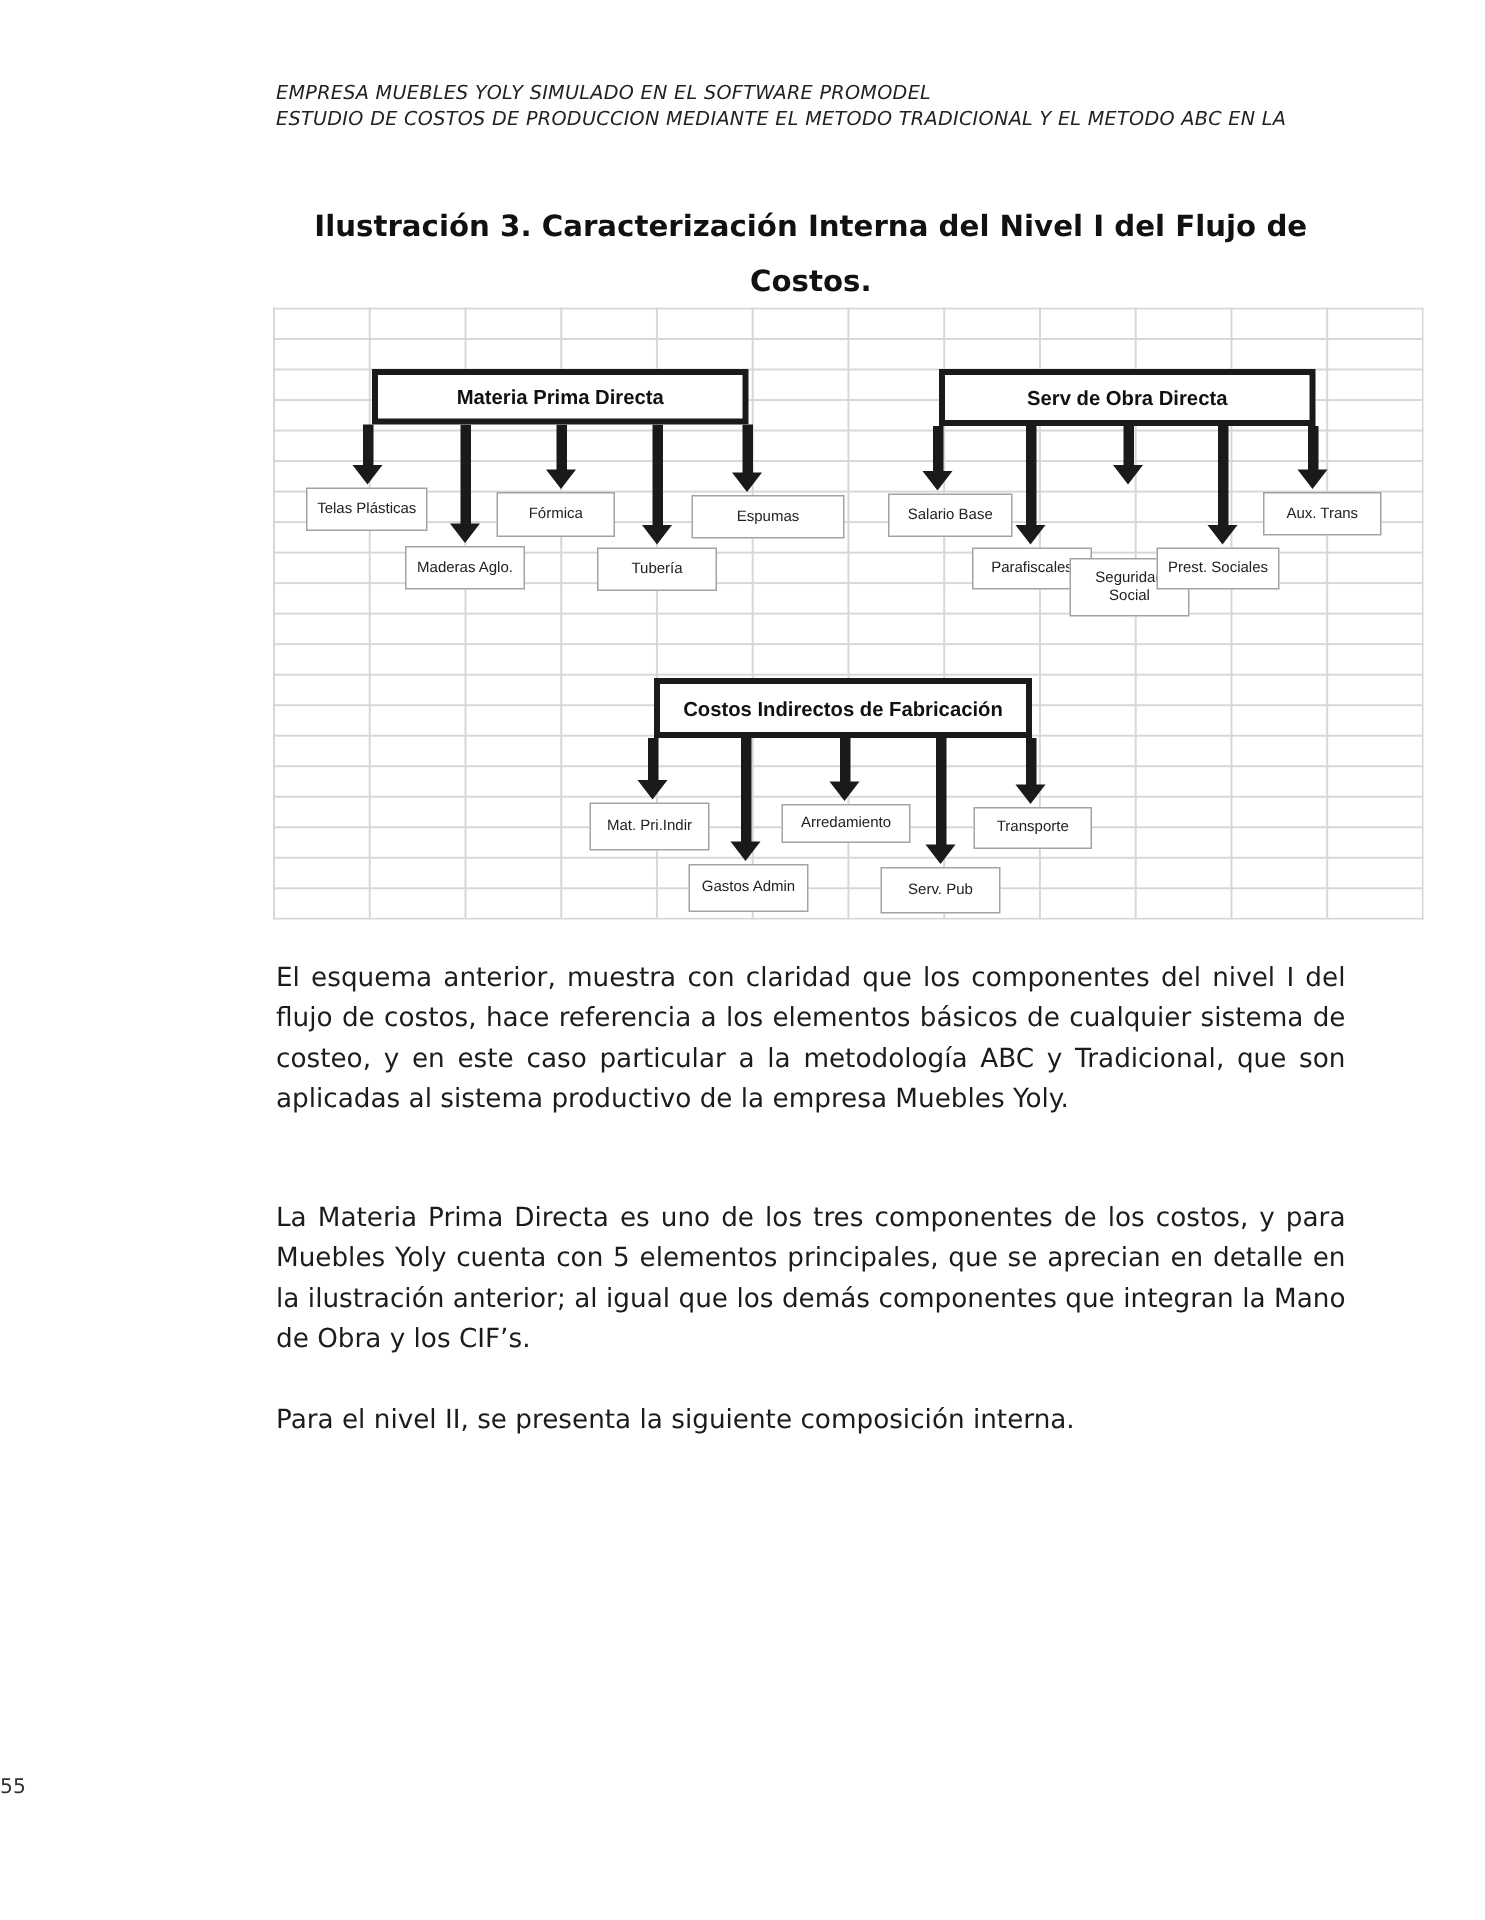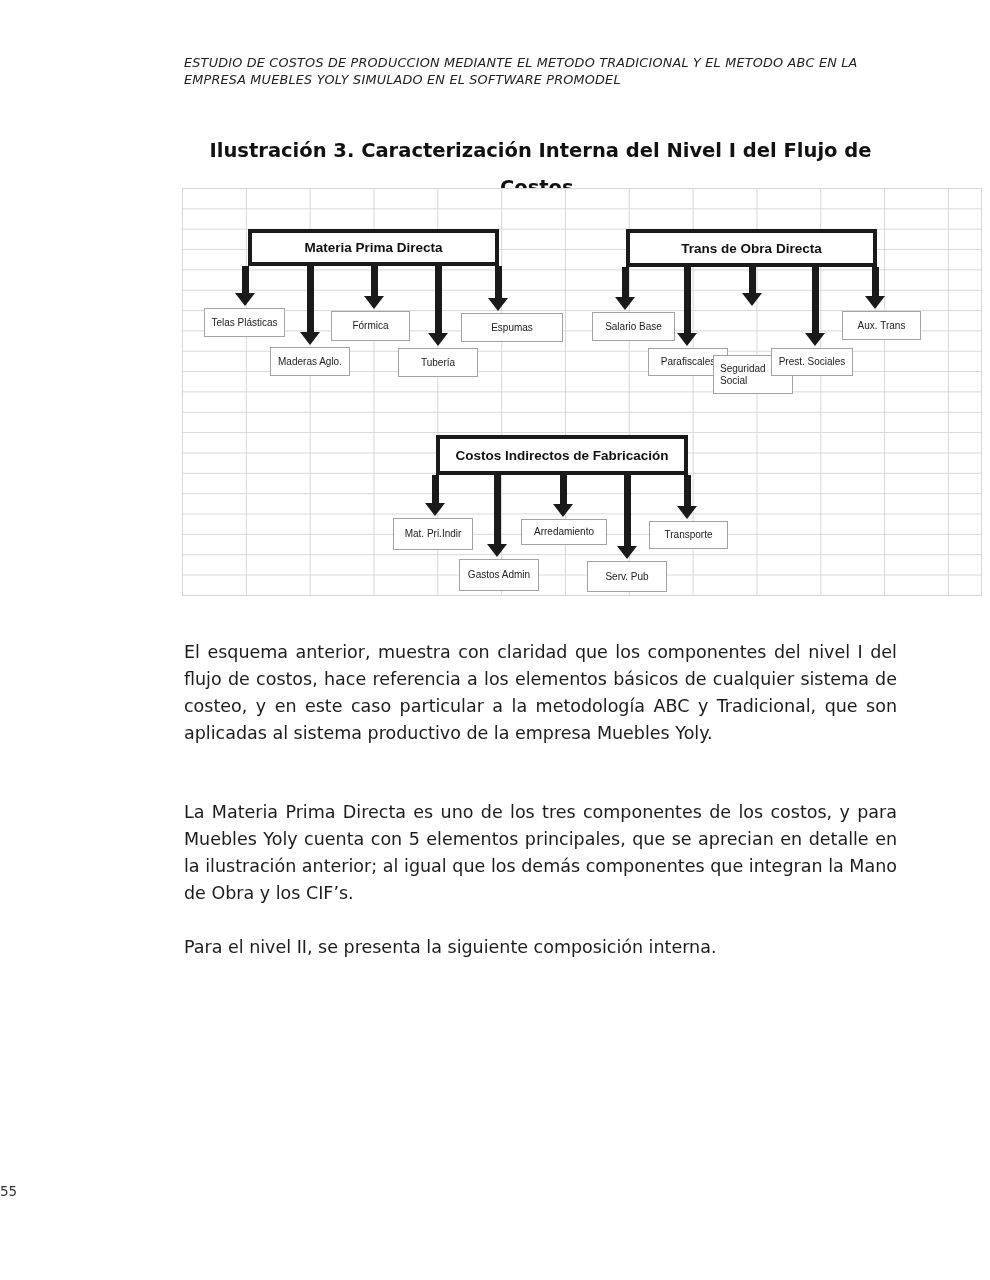"ESTUDIO DE COSTOS DE PRODUCCION" span { order: before "EMPRESA MUEBLES YOLY SIMULADO EN" -> after "EMPRESA MUEBLES YOLY SIMULADO EN" }
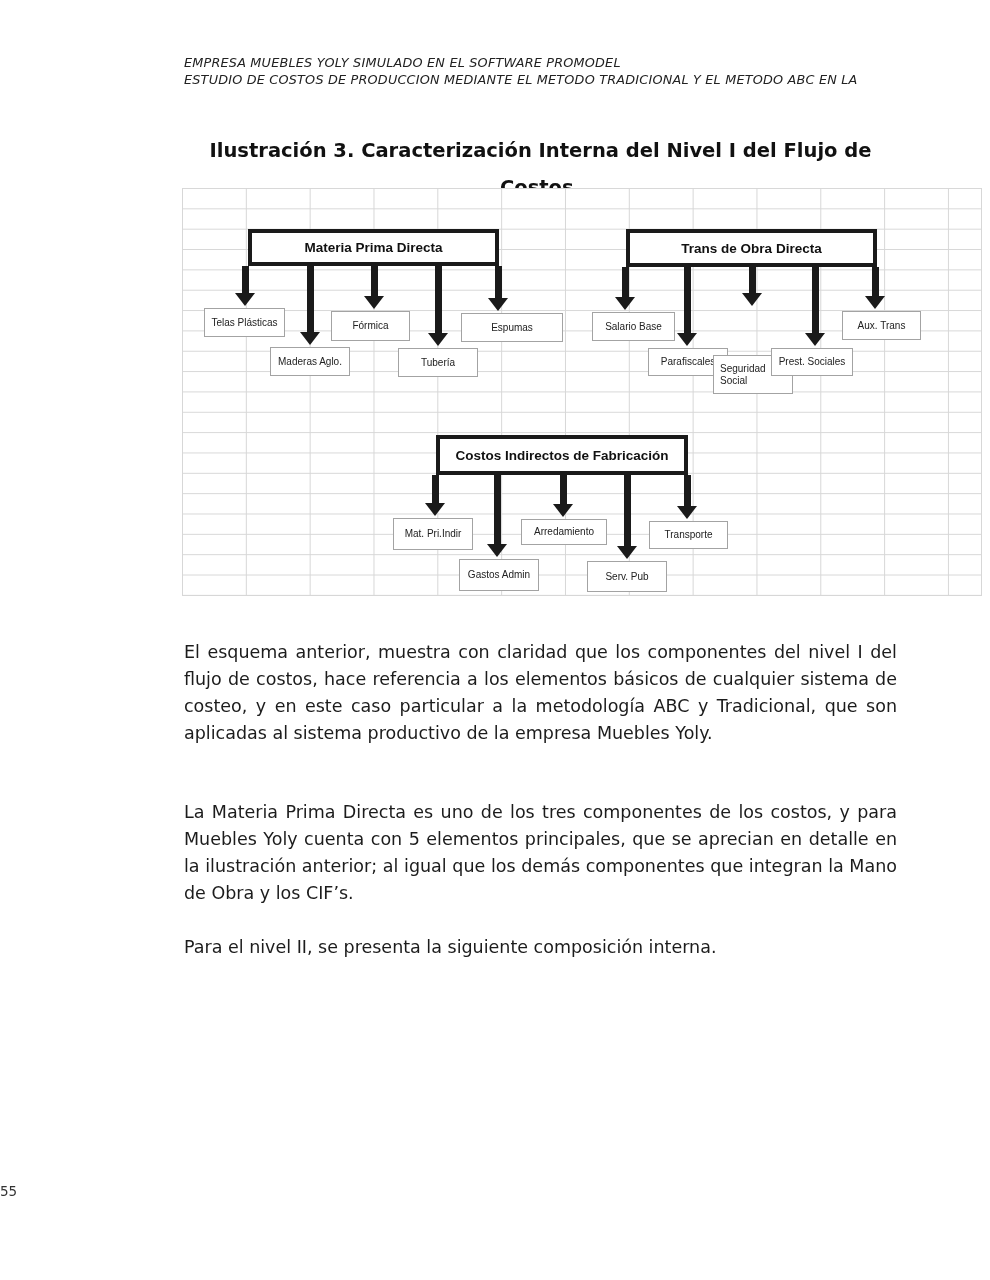"Materia Prima Directa" .diagram { padding-left: 33px -> none; top: 188px -> 205px }
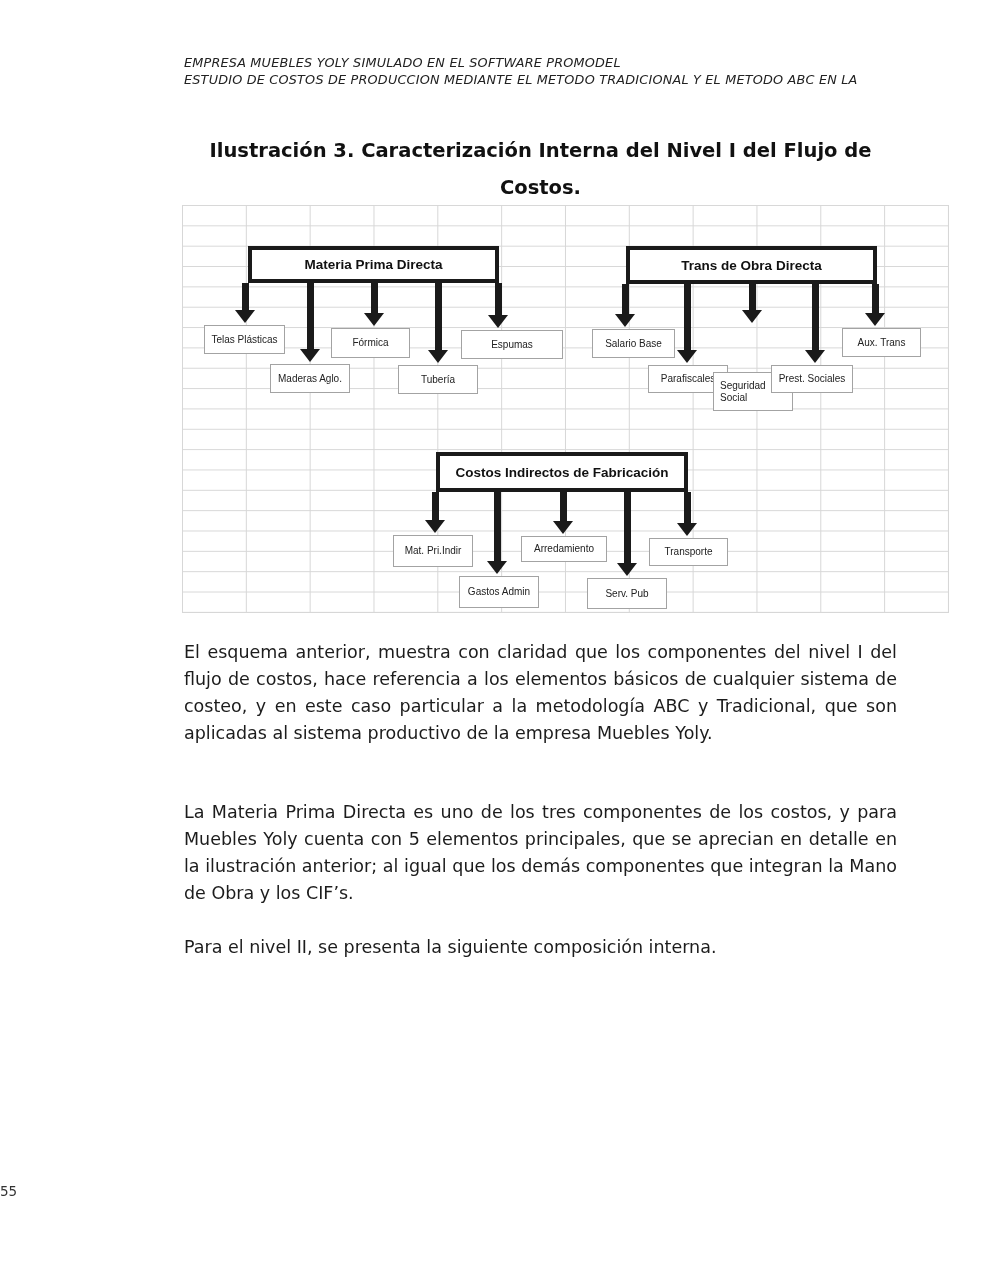"Trans de Obra Directa" span { text: Trans -> Serv }
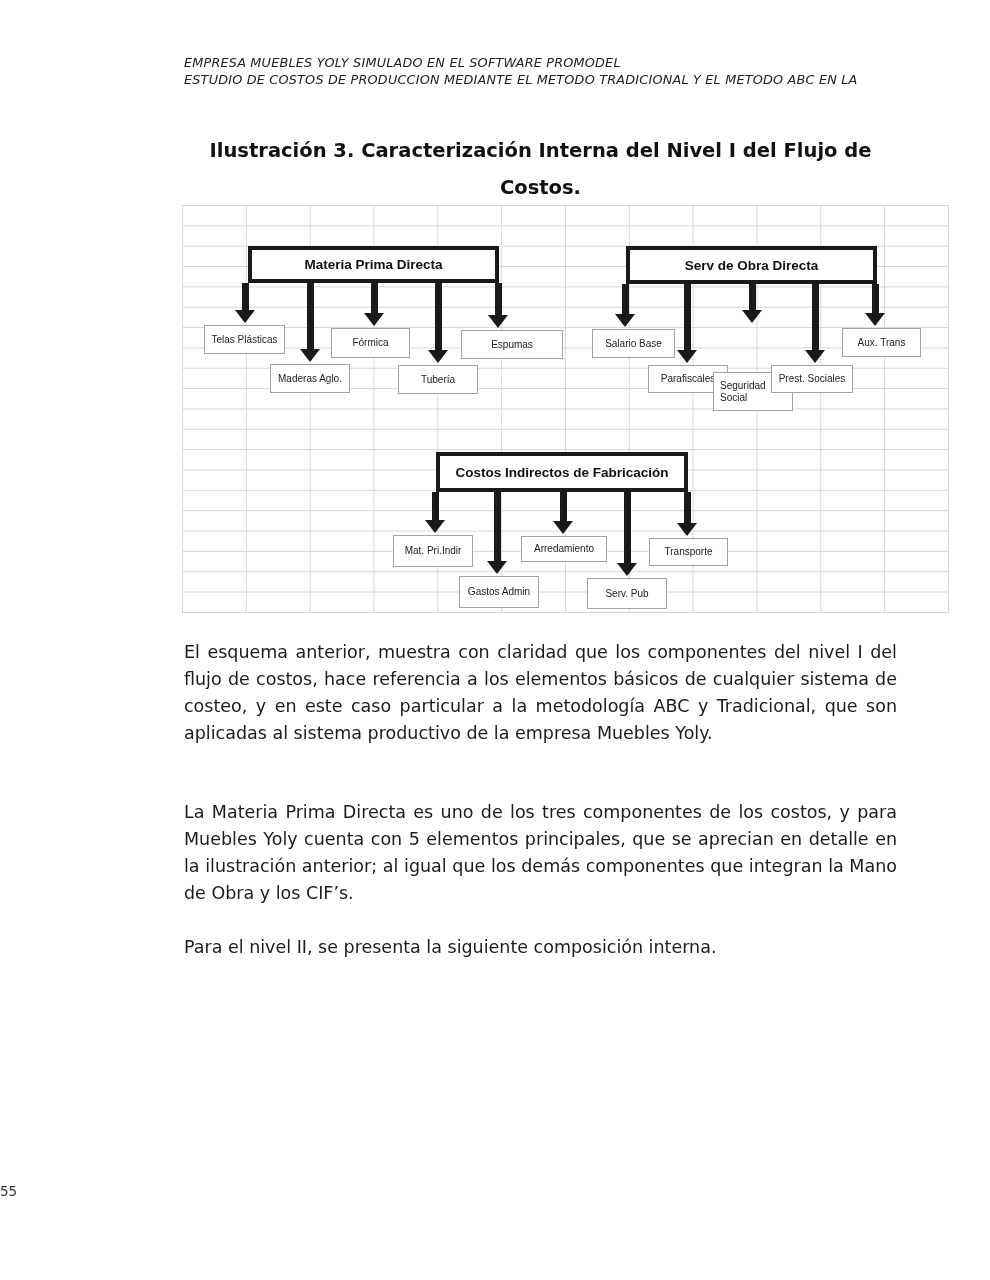"Telas Plásticas" .node { text-align: none -> center }
